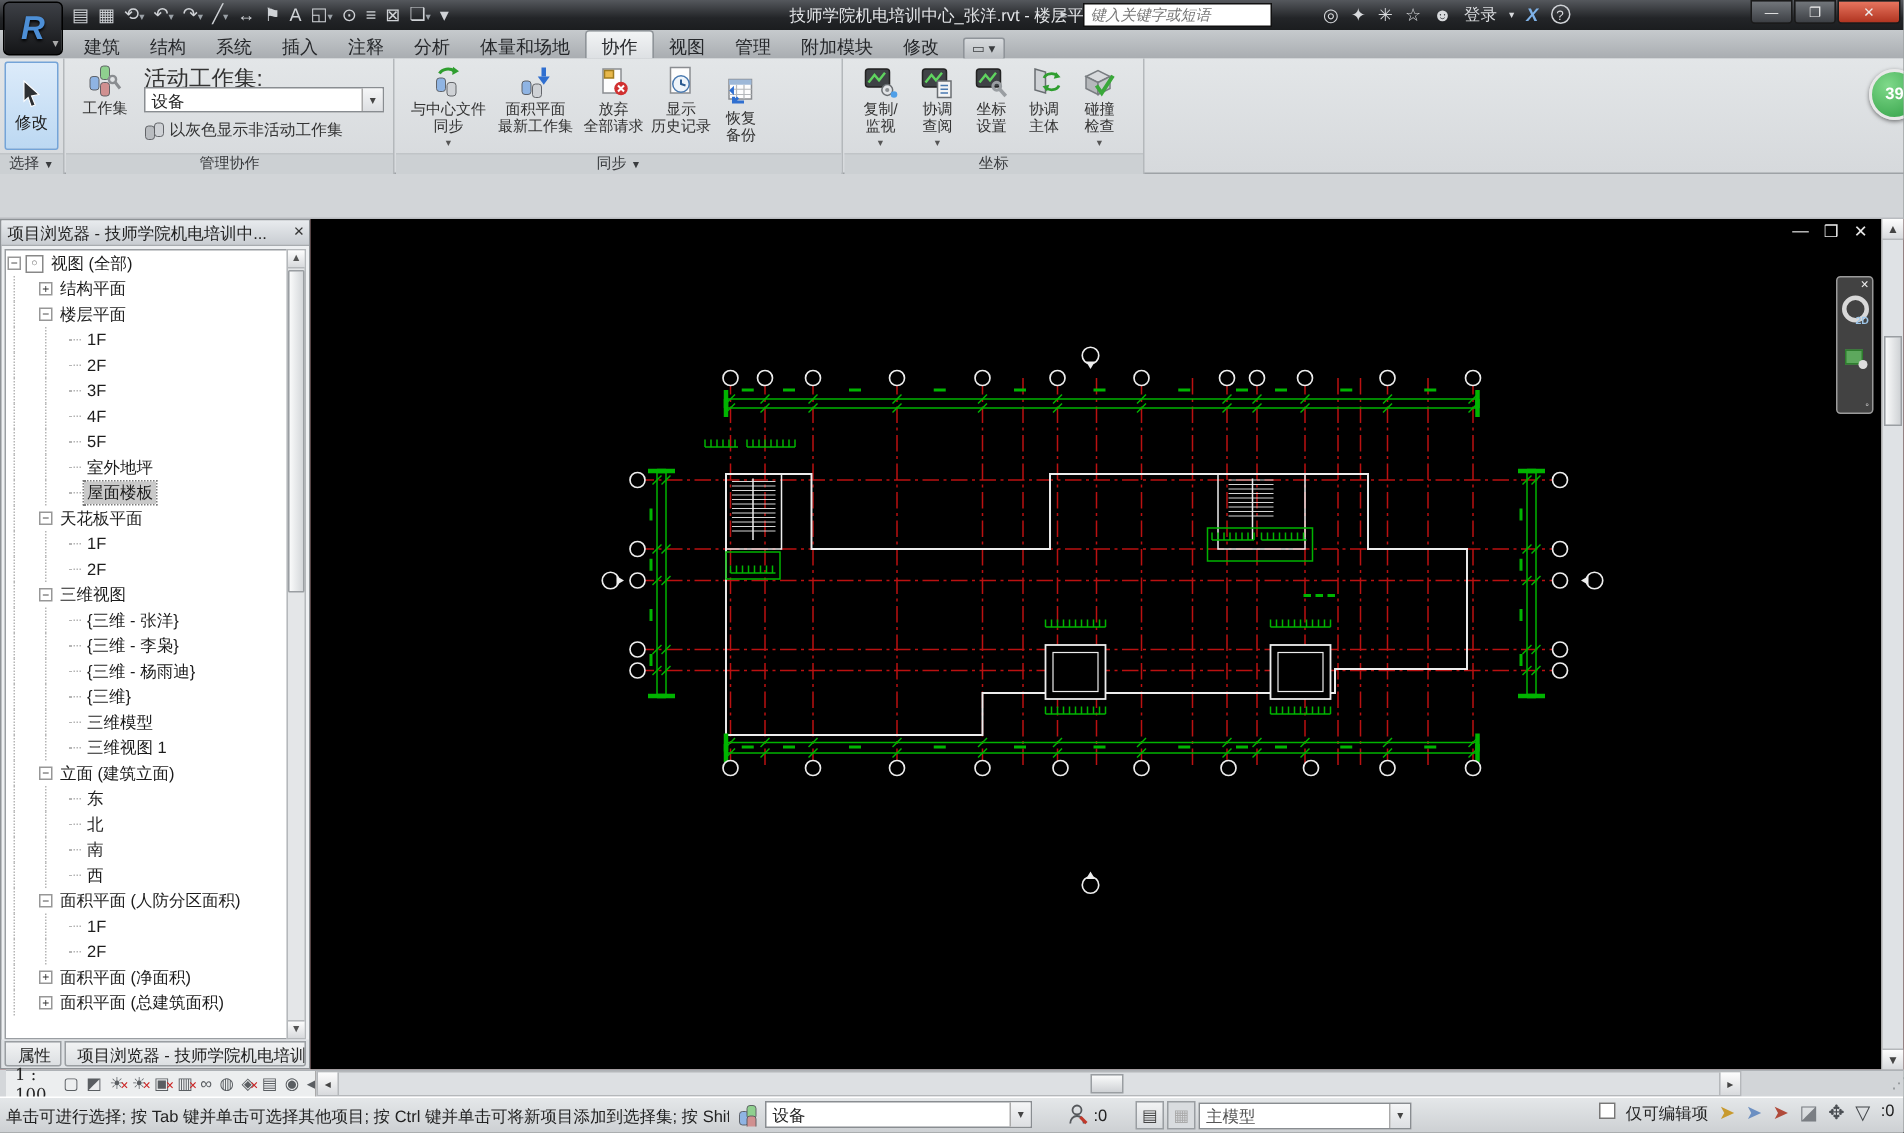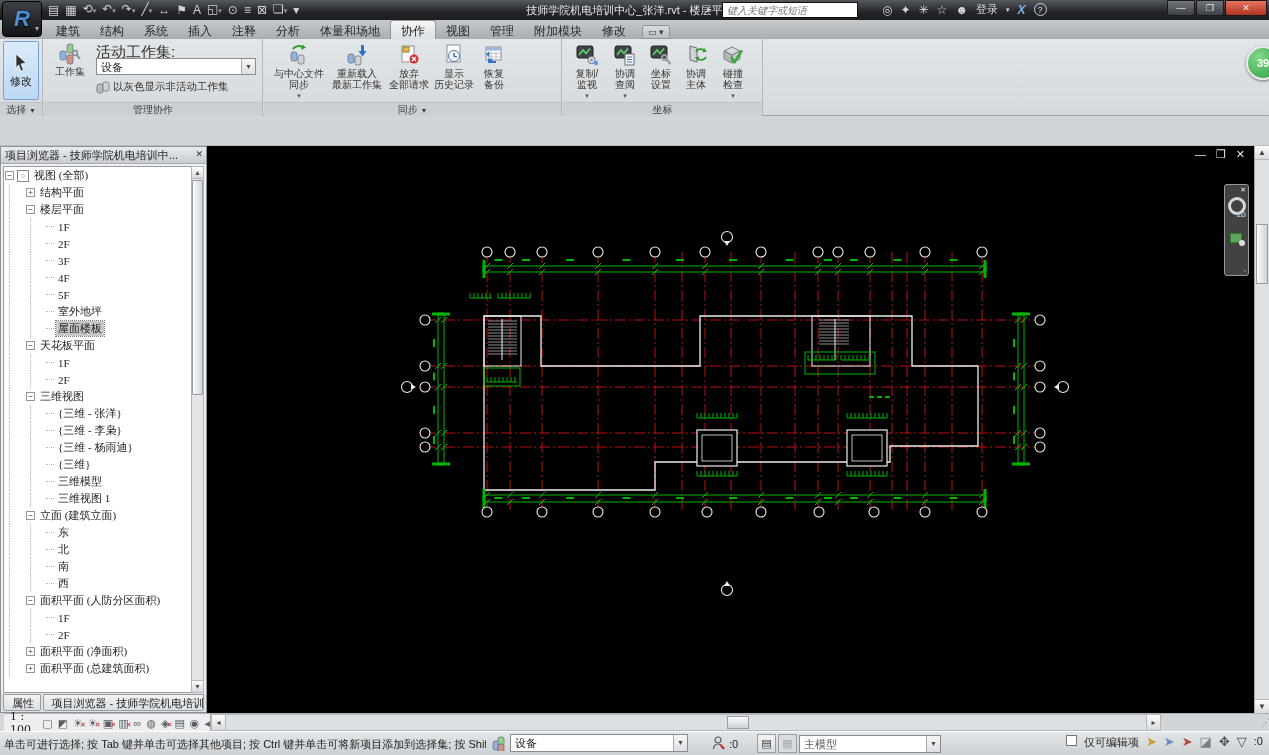"键入关键字或短语" #searchbox { width: 136px -> 126px }
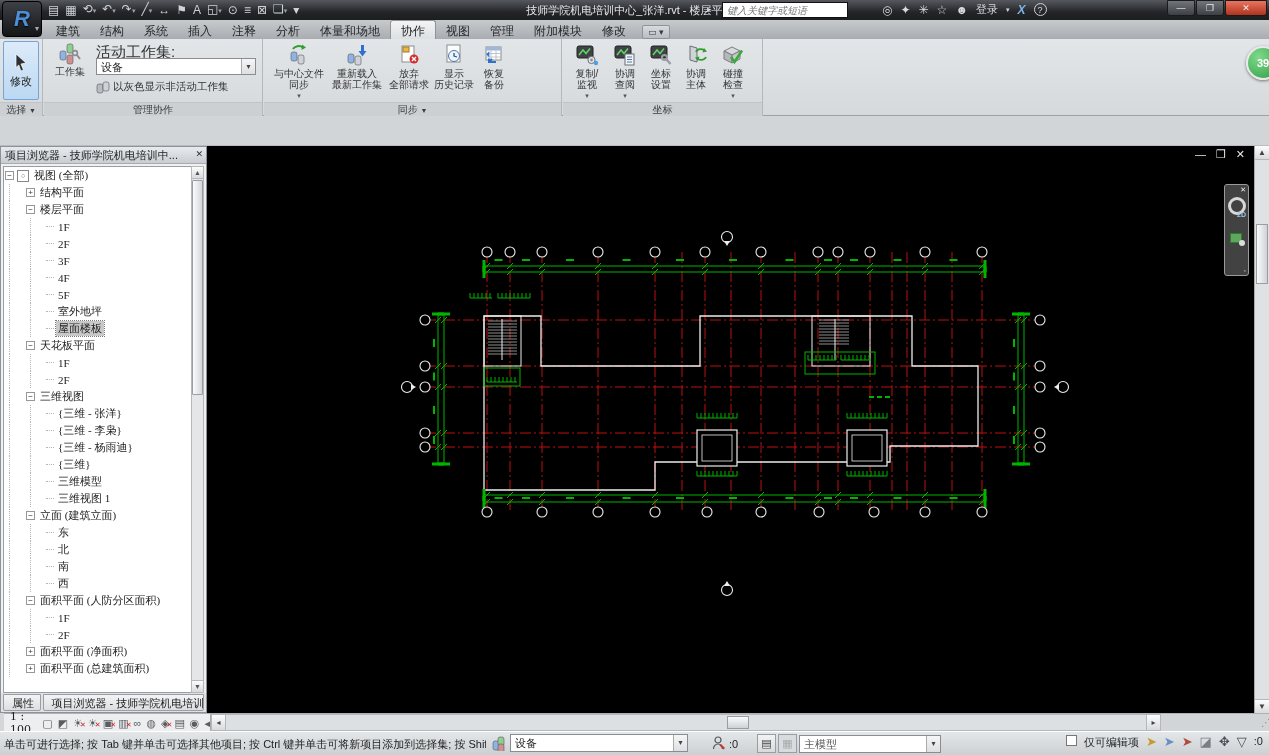"重新载入" div { text: 重新载入 -> 面积平面 }
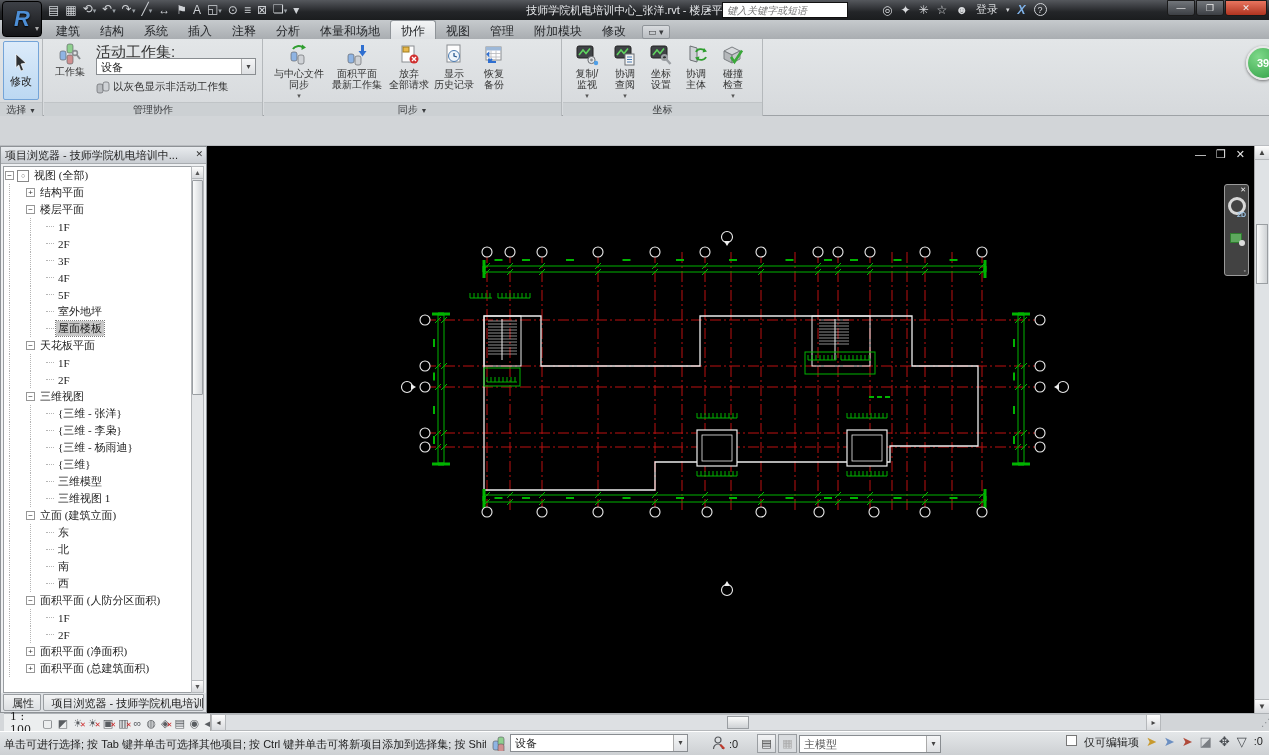"恢复" div.rbtn { justify-content: none -> center }
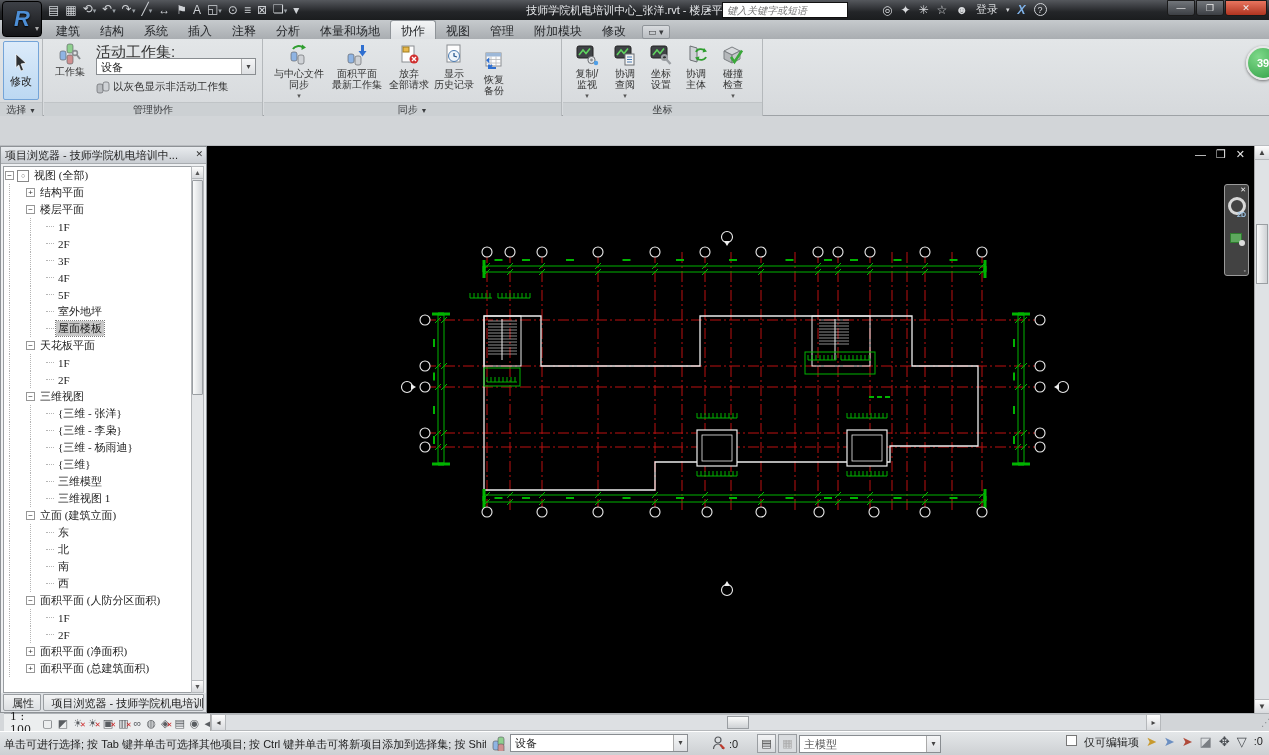"视图 (全部)" .tlabel { font-family: Liberation Serif, serif -> none }
